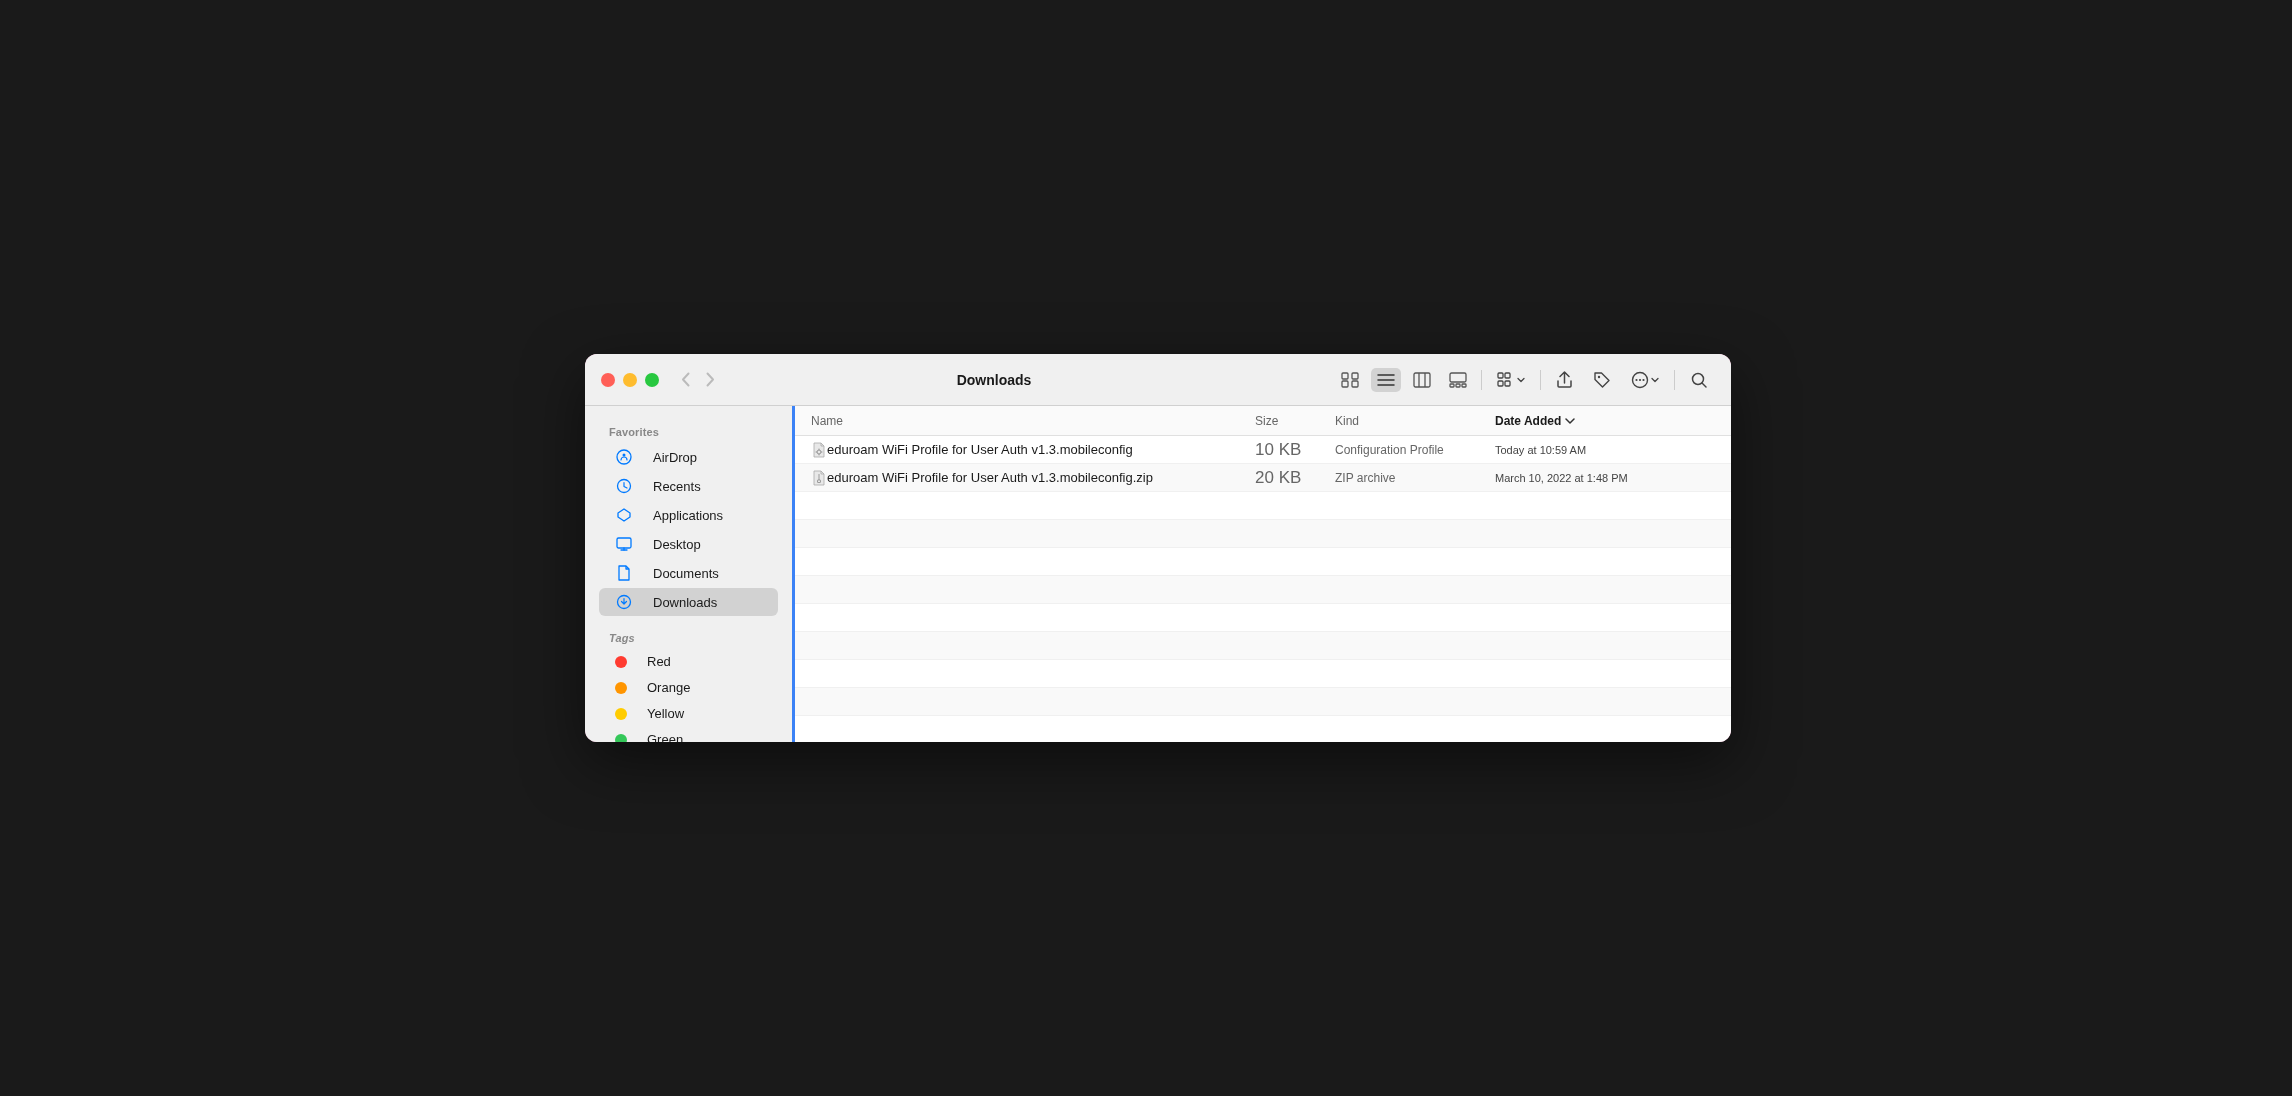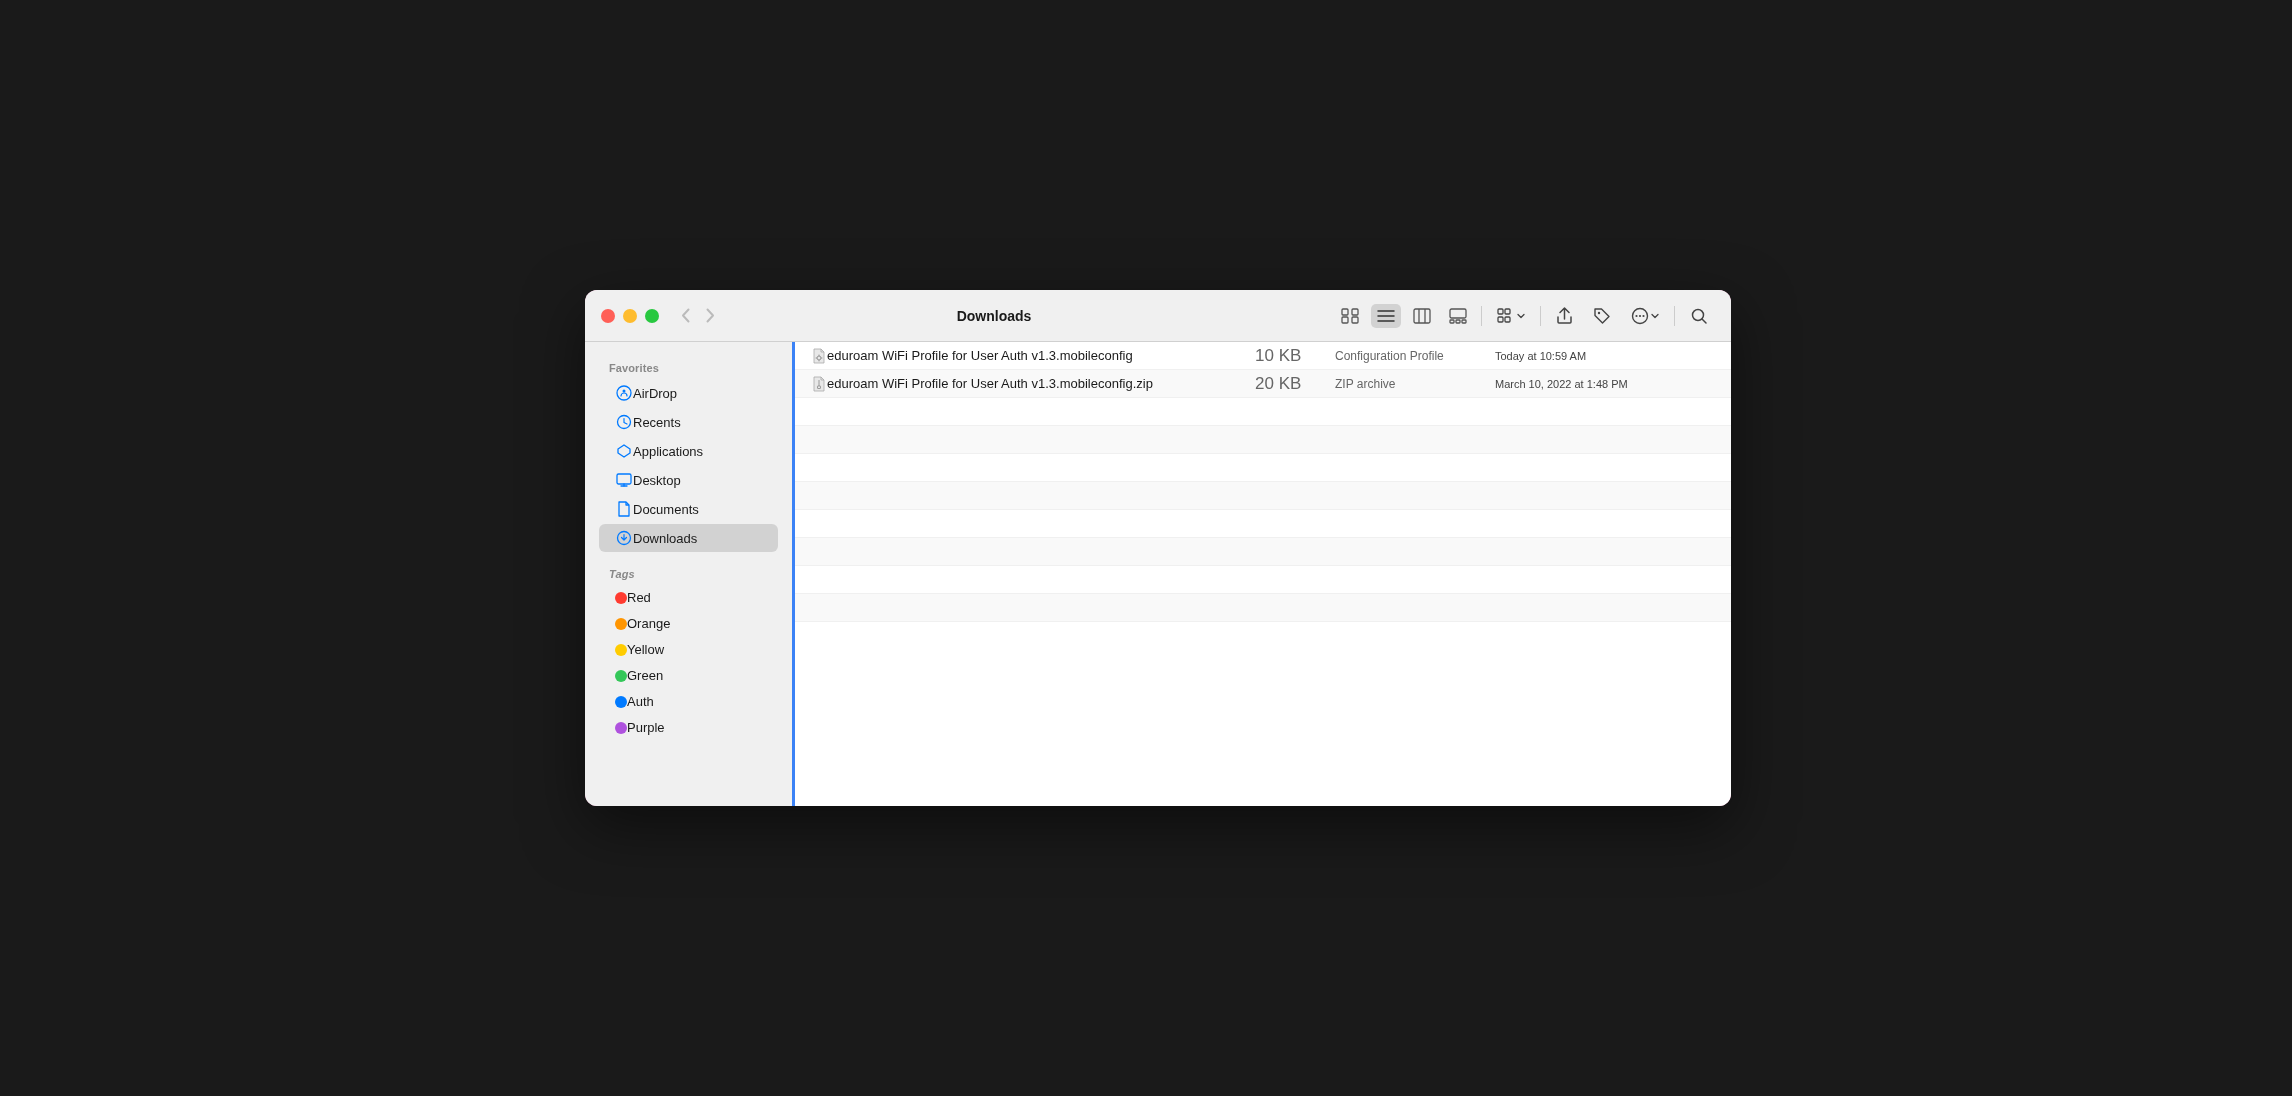"Downloads" .window { height: 516px -> 388px }
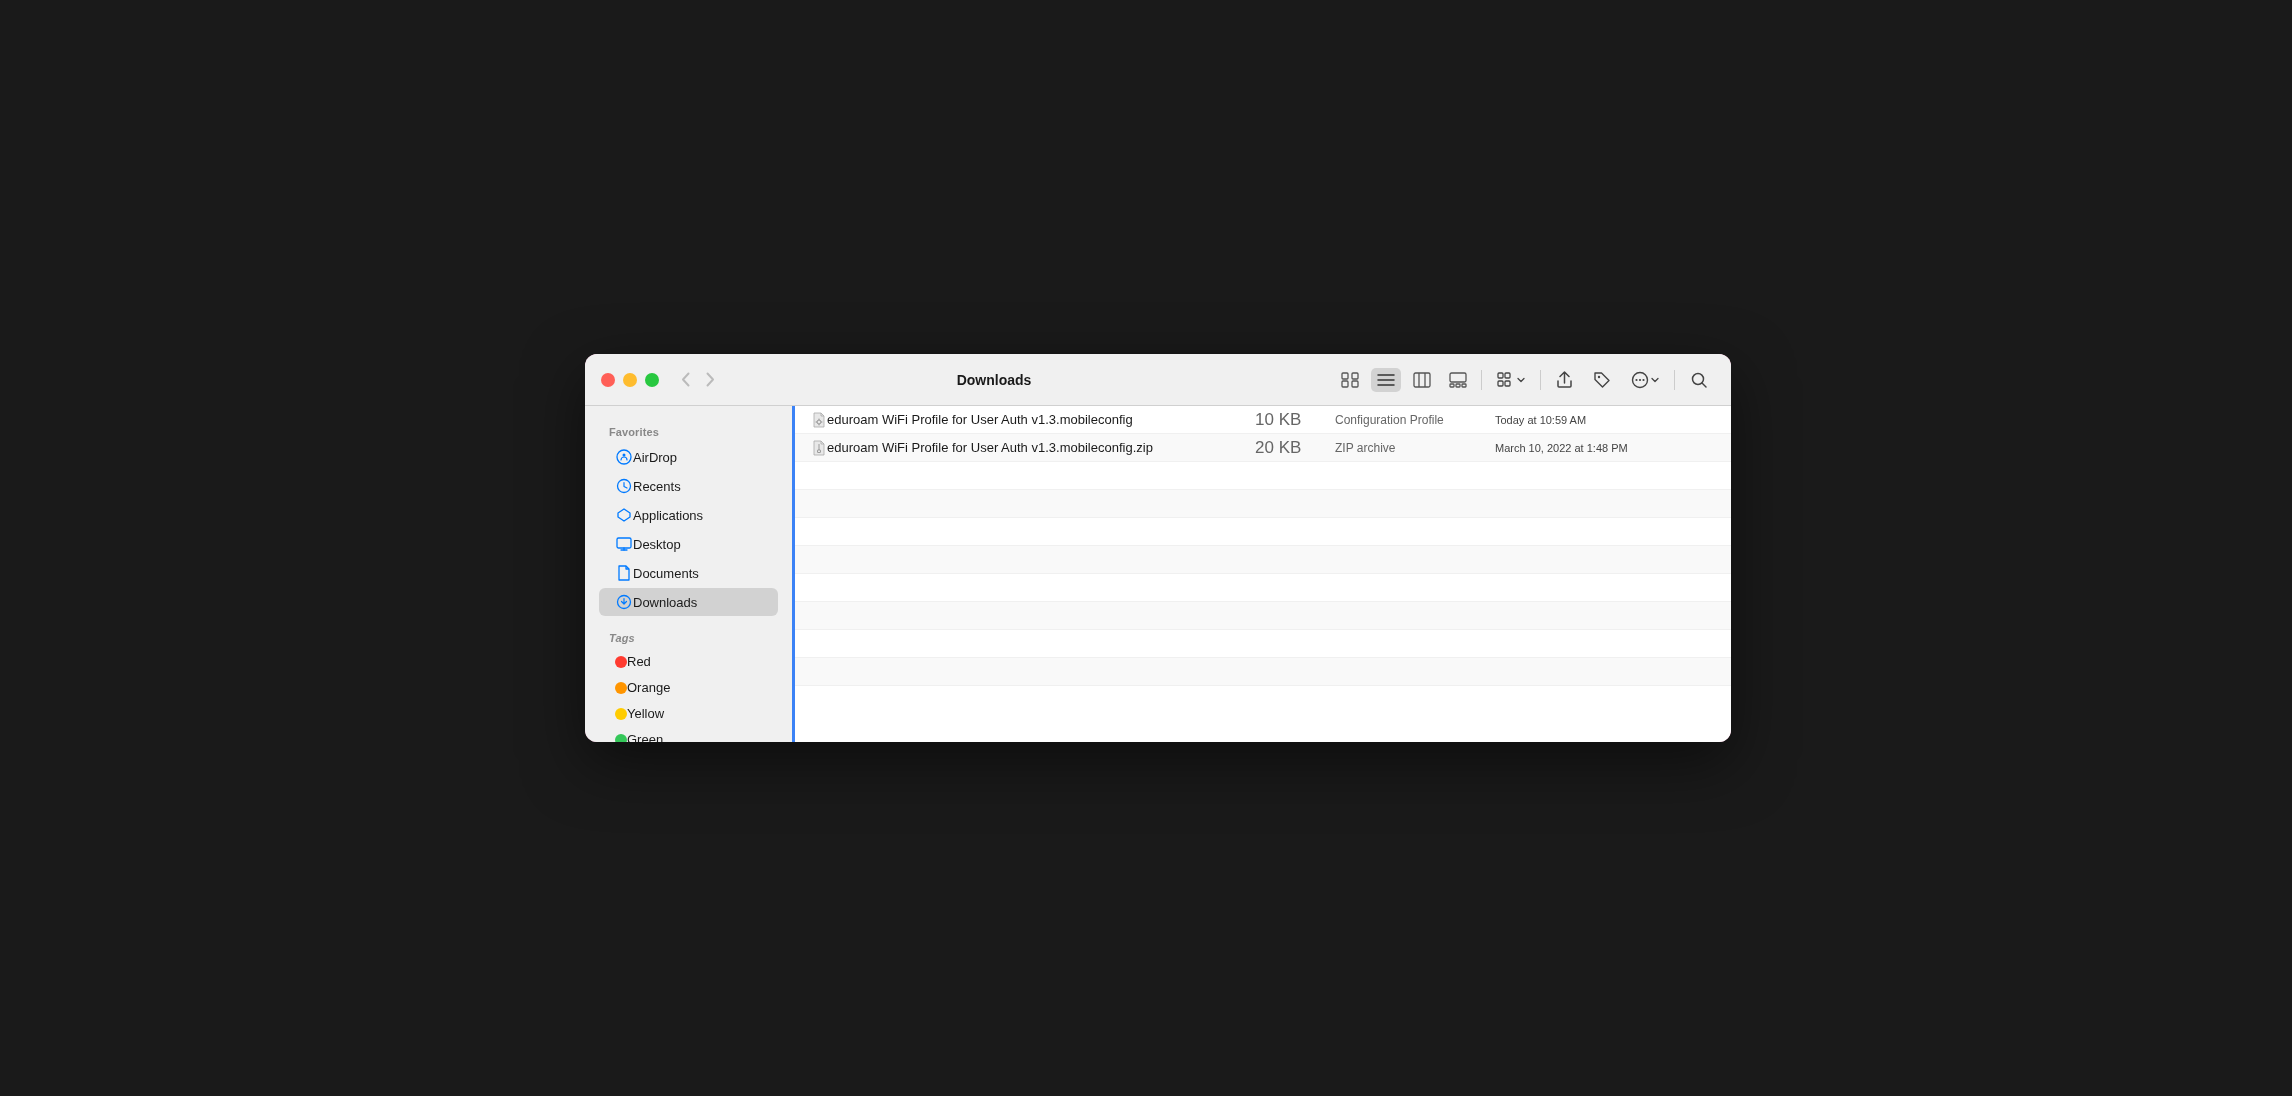"Name" div.column-headers { html: none -> <div> <div>Name</div> <div>Size</div> <div>Kind</div> <div> <span>Date Added</span> <svg> <path></path> </svg> </div> </div> }
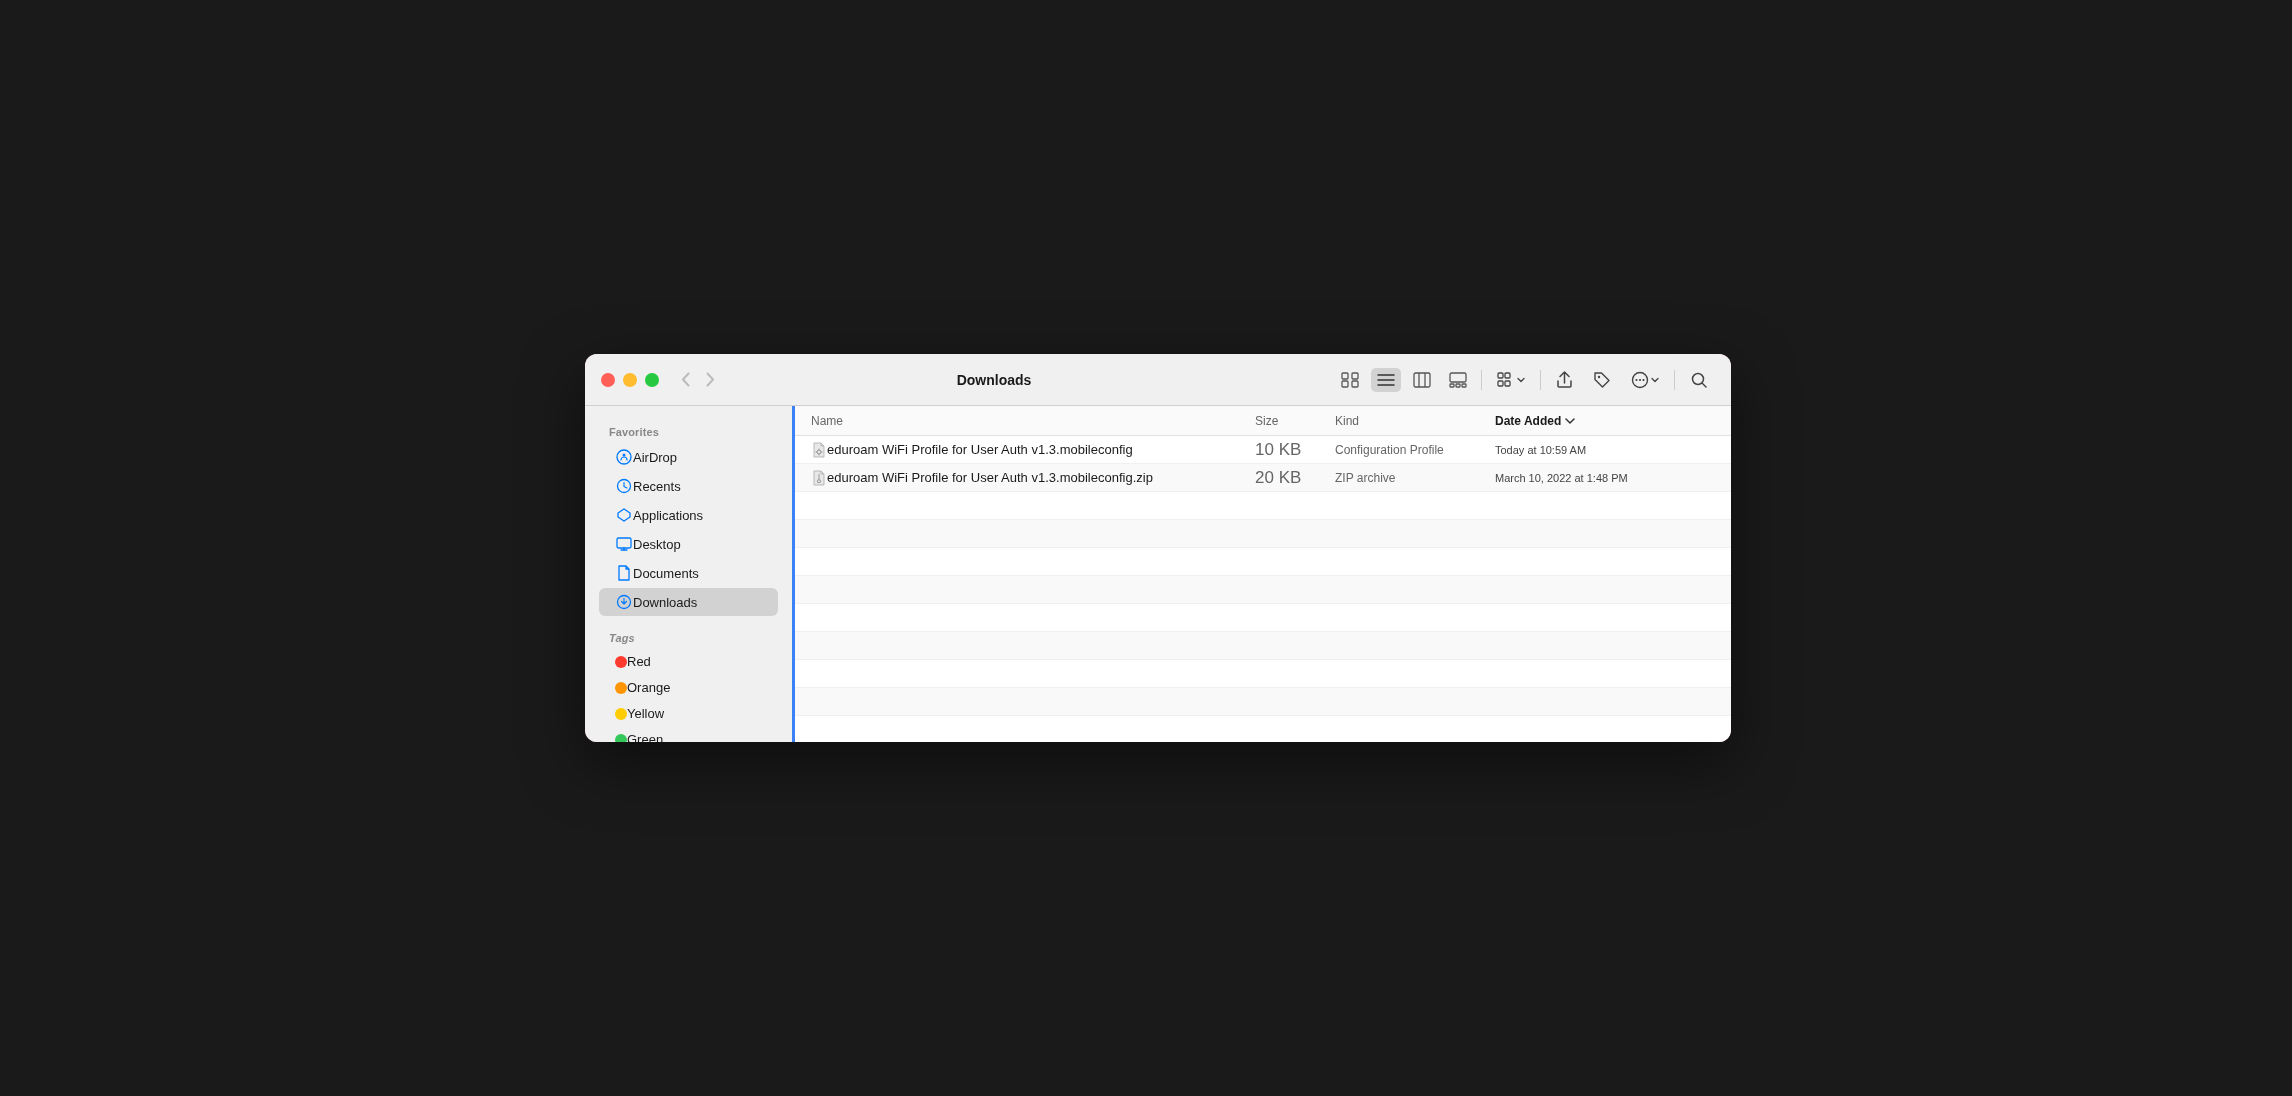"AirDrop" .sidebar-item { gap: 0 -> 20px }
